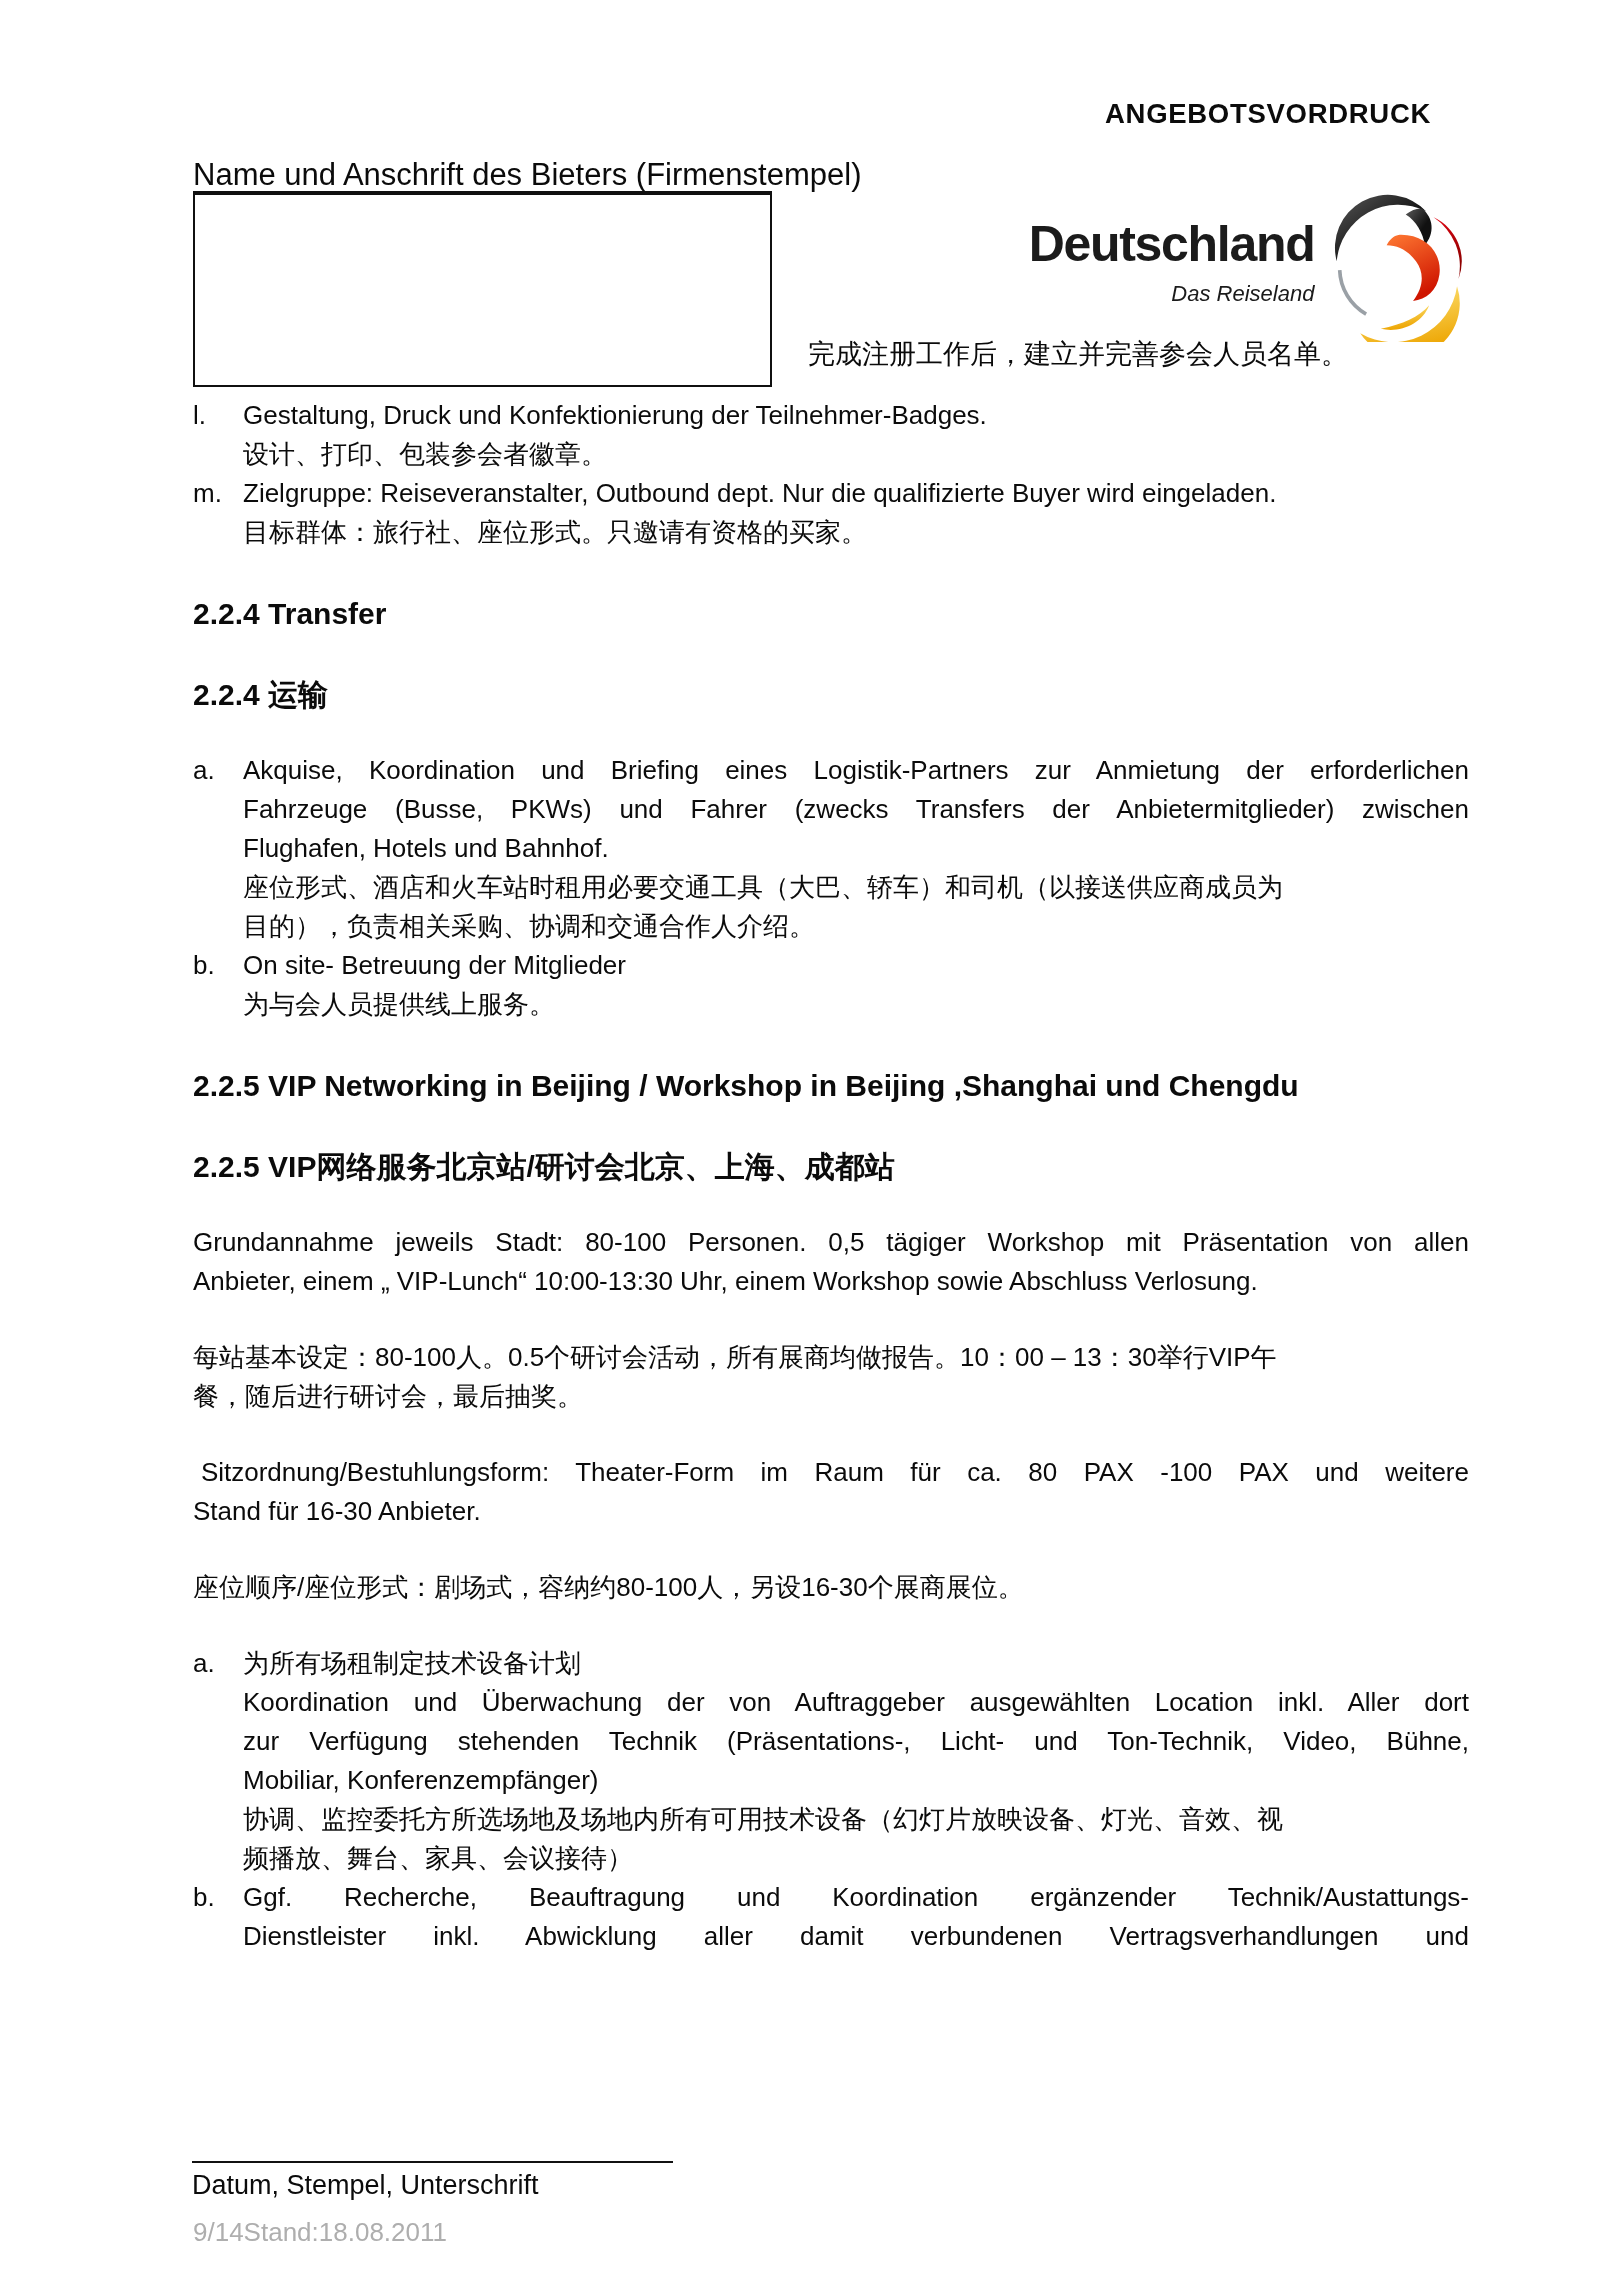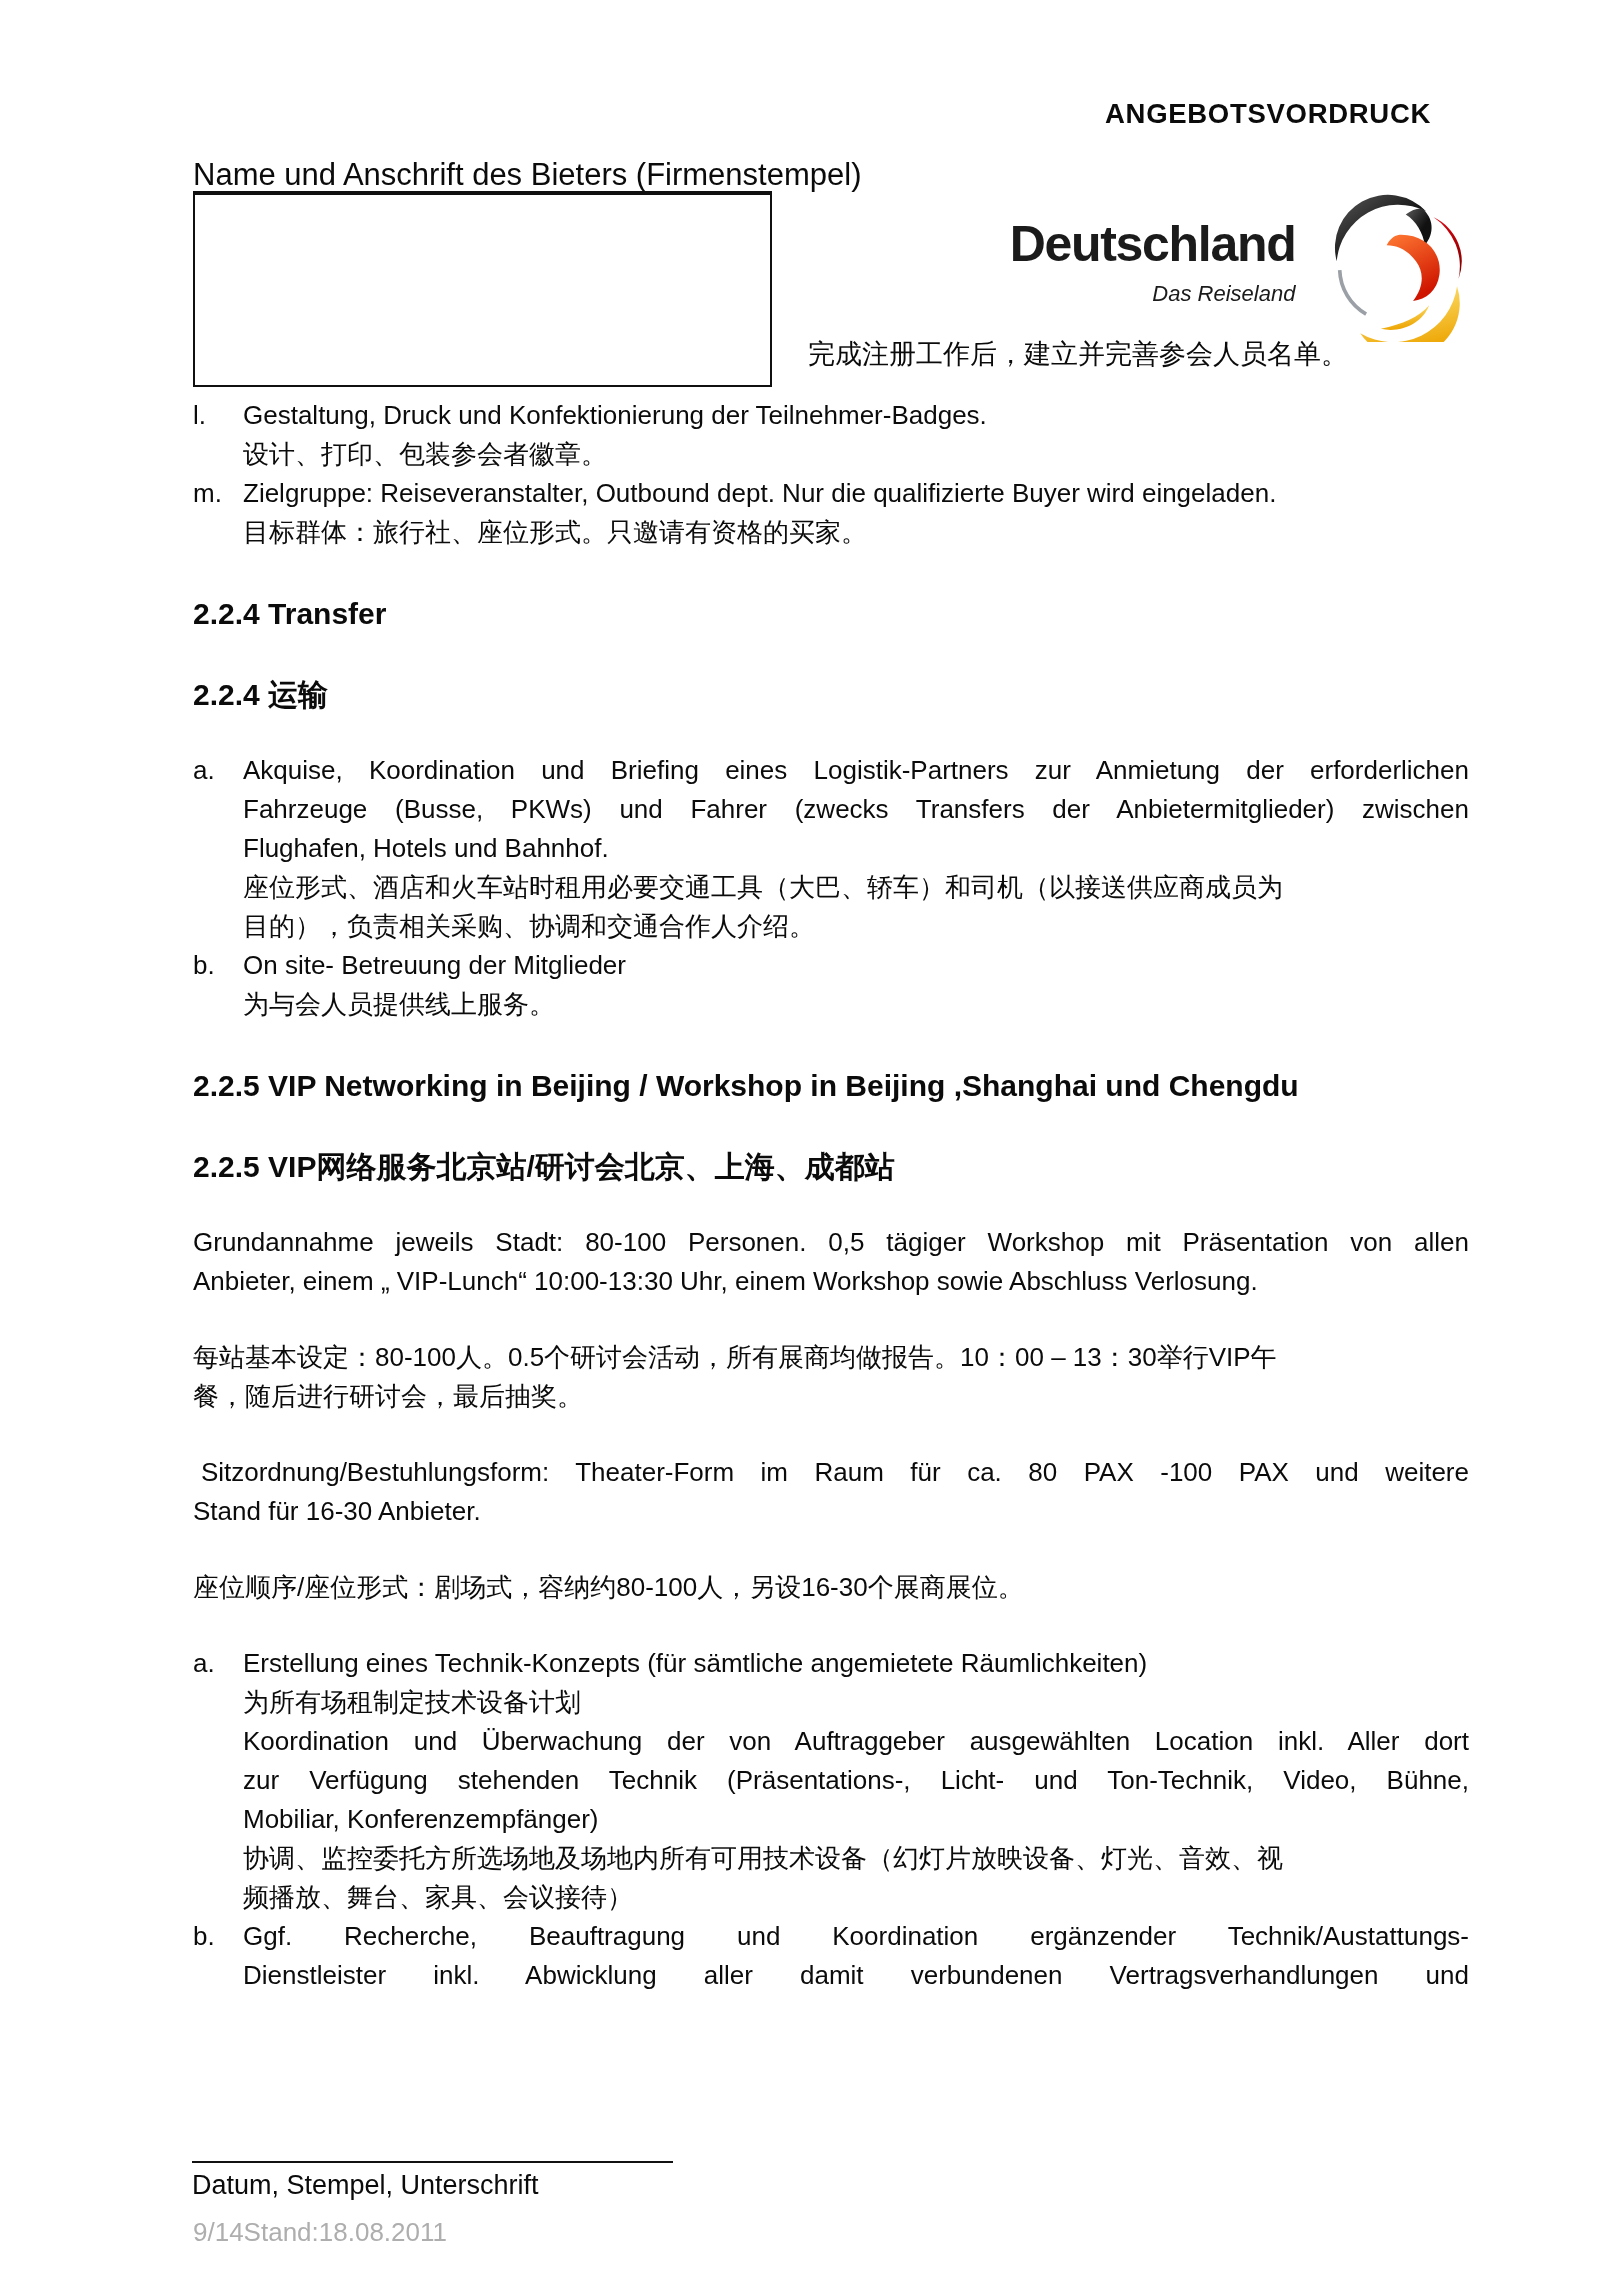"Deutschland" .logo { gap: 24px -> 5px }
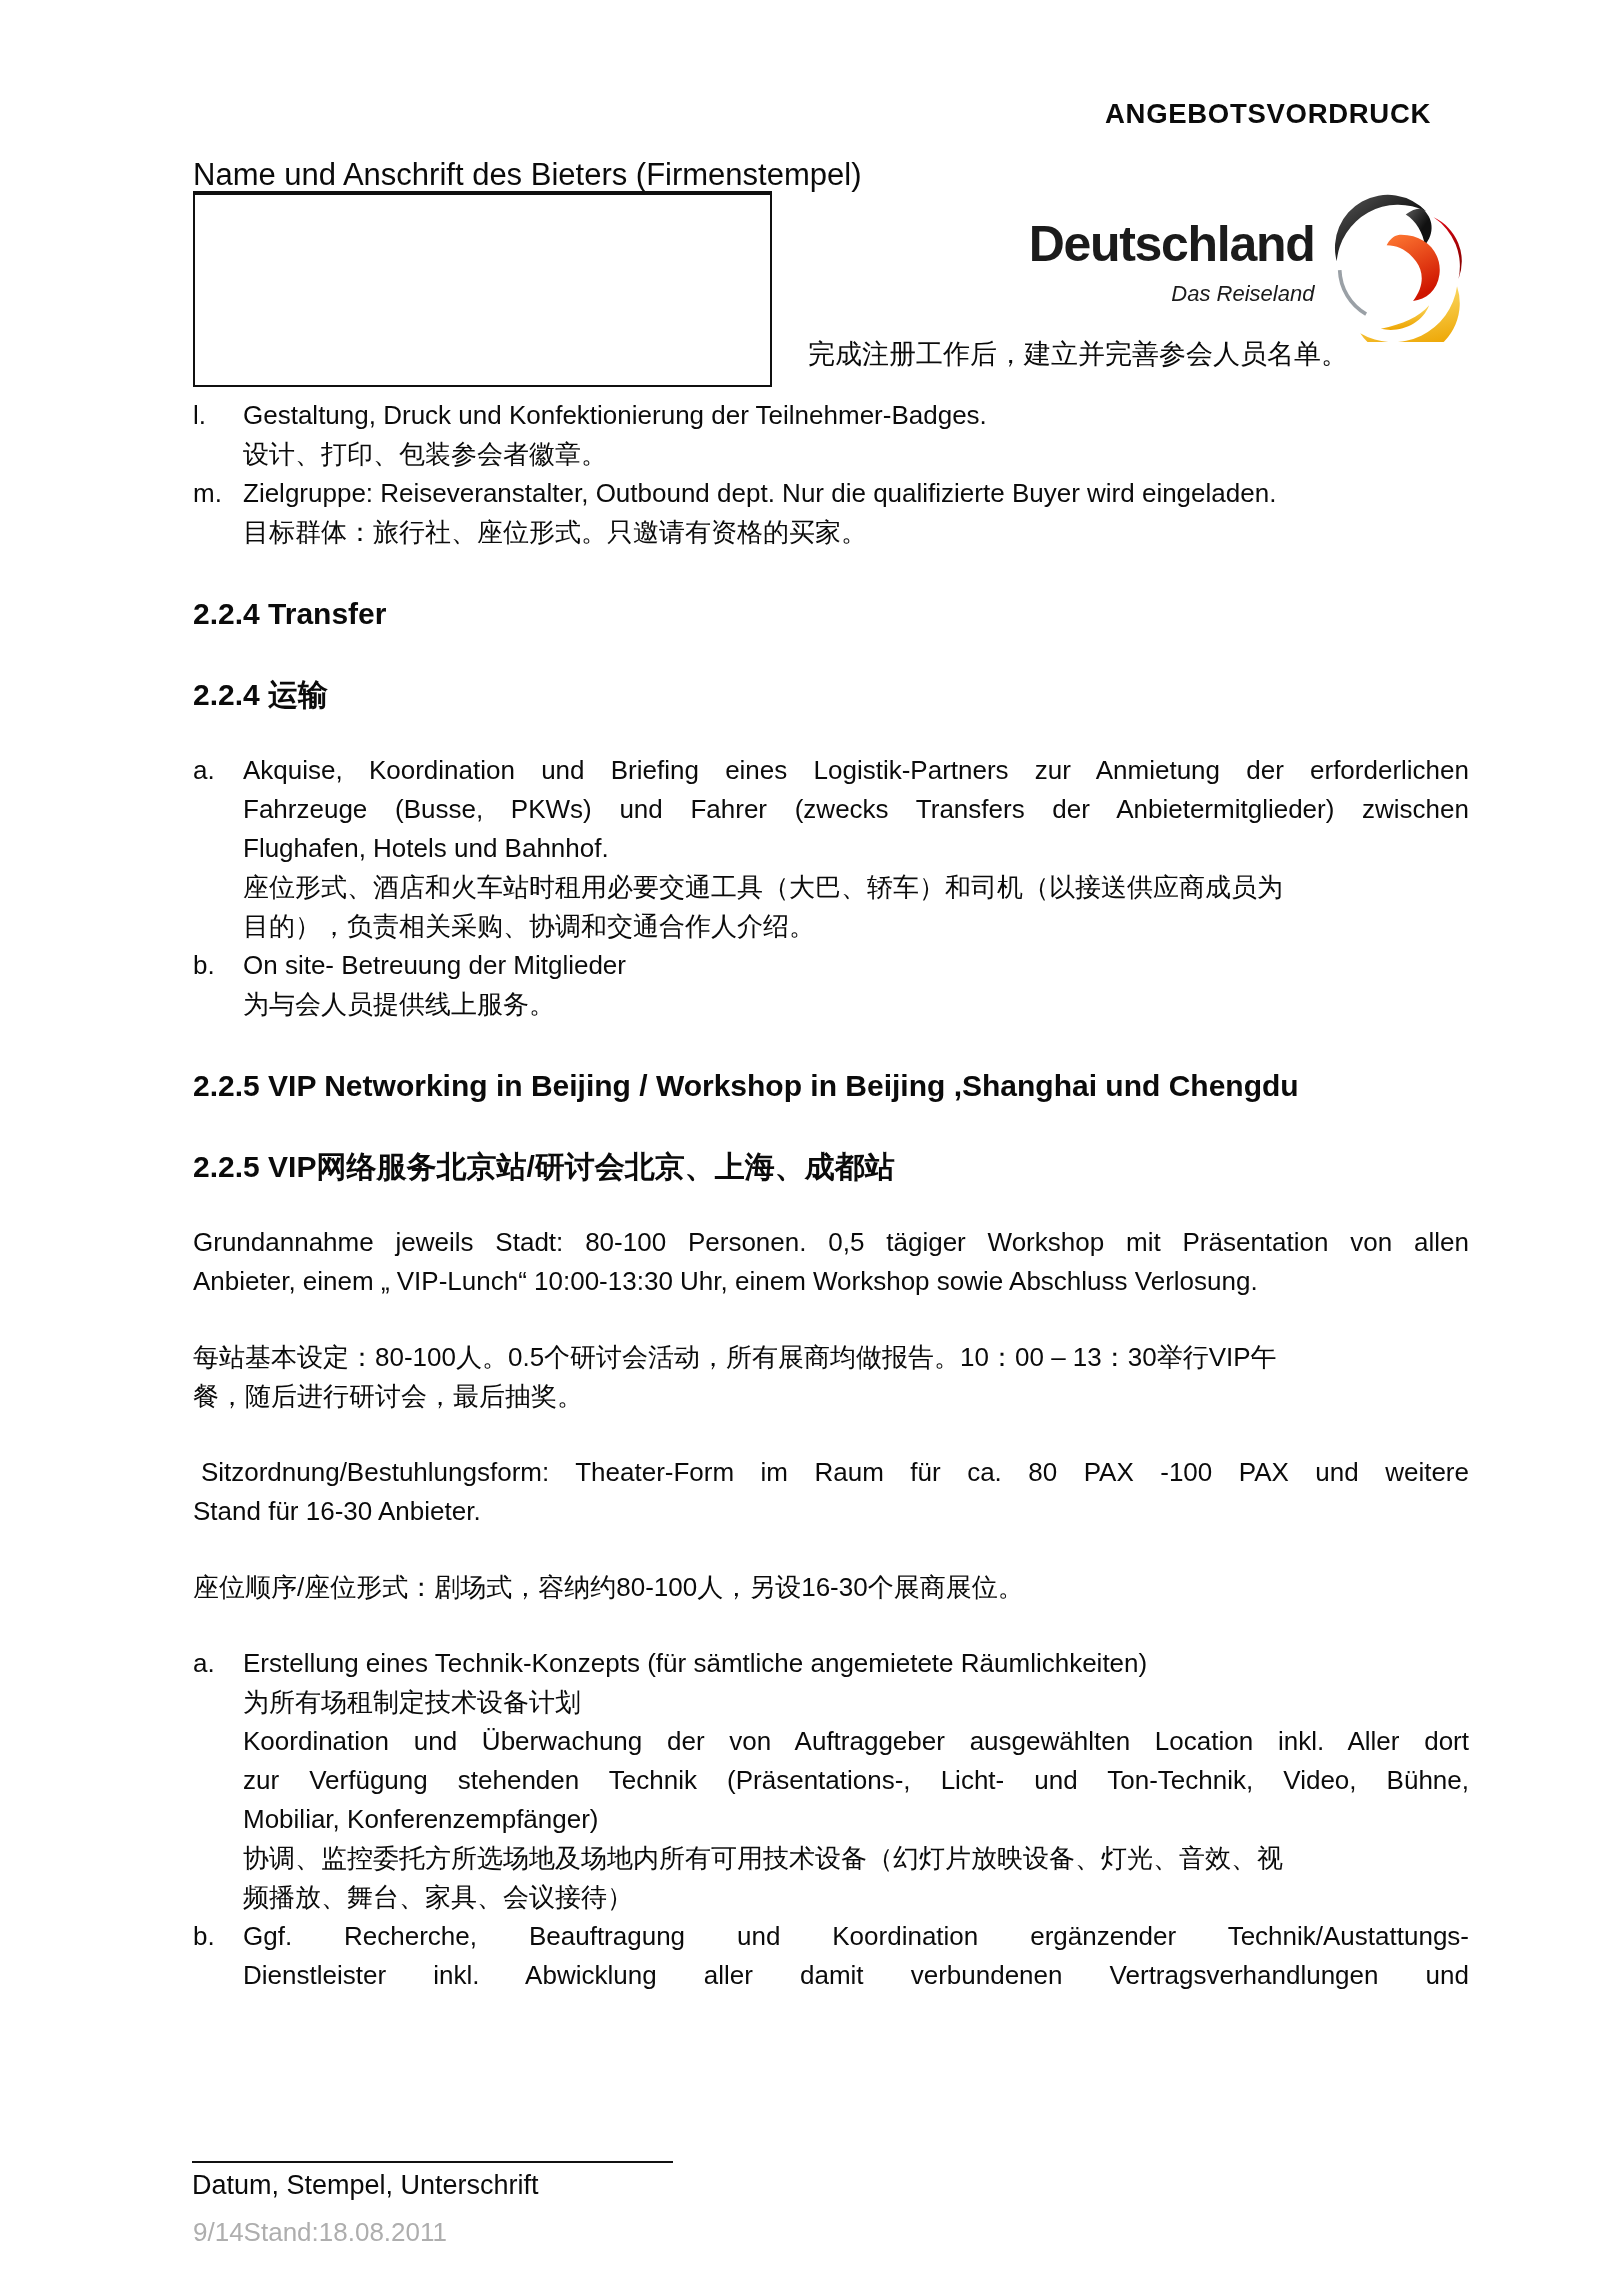"Erstellung eines Technik-Konzepts (für" div.ln { html: <div>Erstellung eines Technik-Konzepts (für sämtliche angemietete Räumlichkeiten)</div> -> none }
